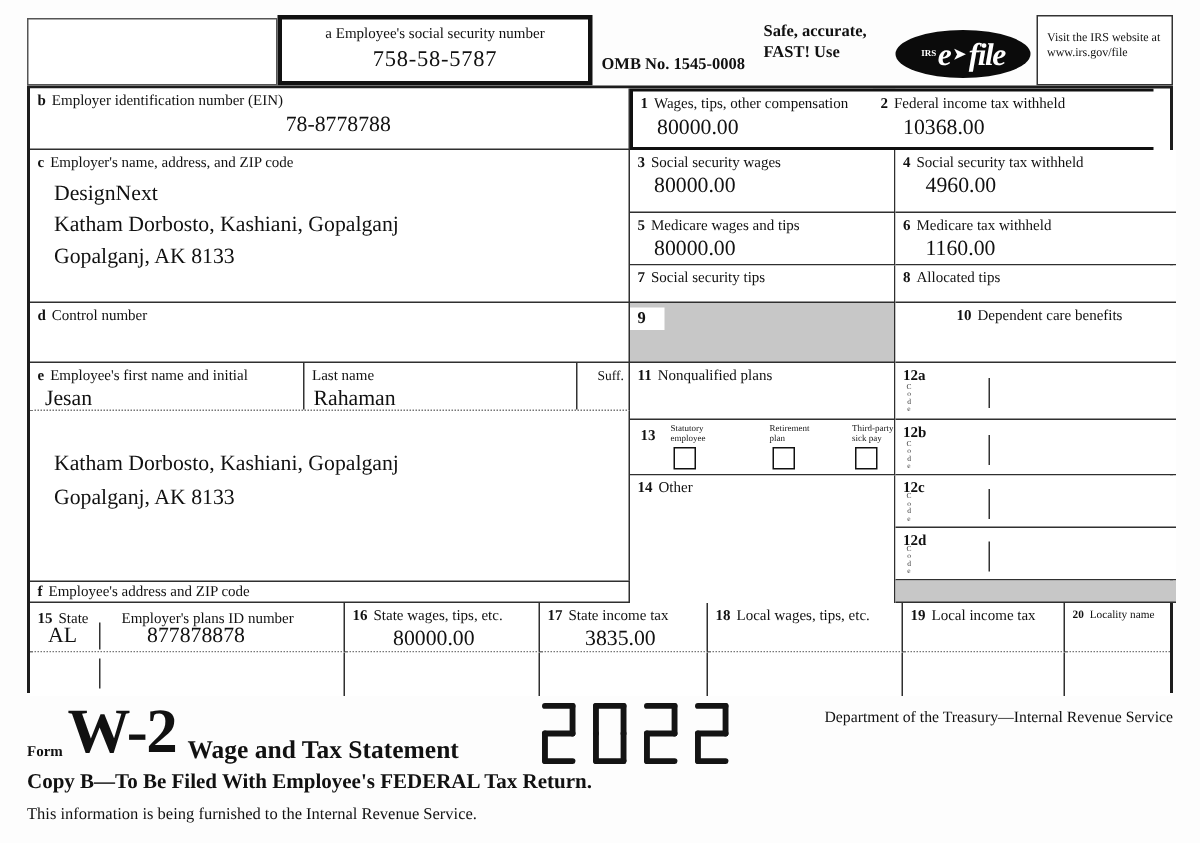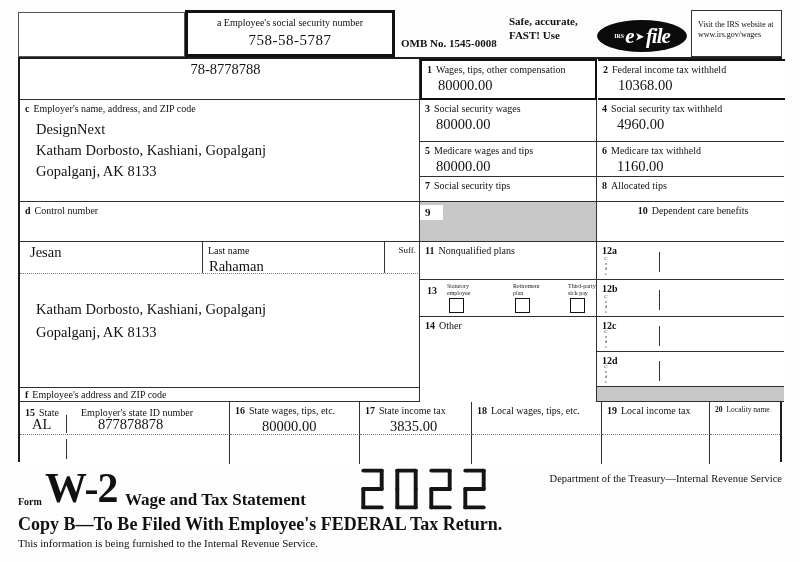"www.irs.gov/wages" div { text: www.irs.gov/wages -> www.irs.gov/file }
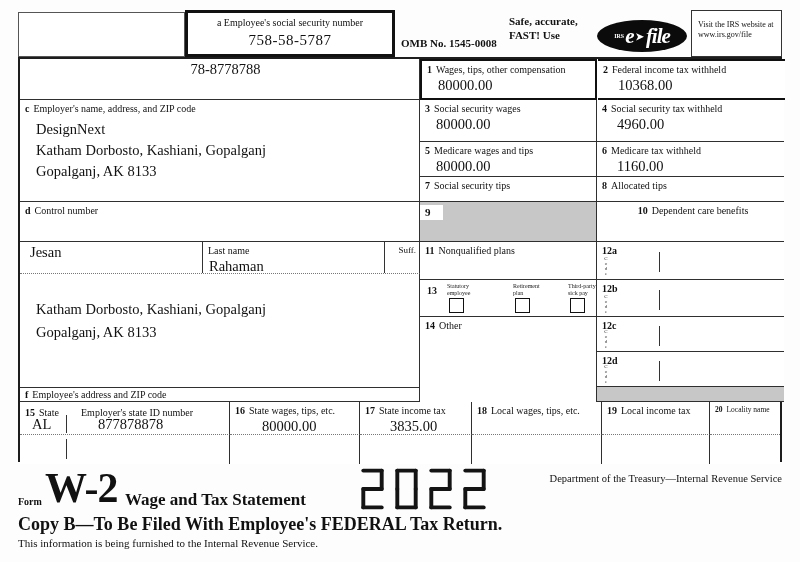"b Employer identification number (EIN)" div.lbl { html: none -> <div><b>b</b><span>Employer identification number (EIN)</span></div> }
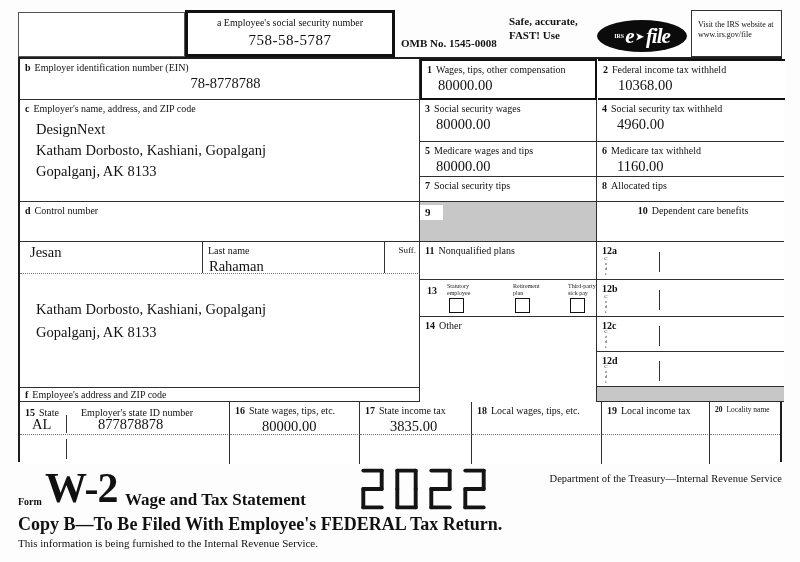"2 Federal income tax withheld" div.cell { left: 578px -> 562px }
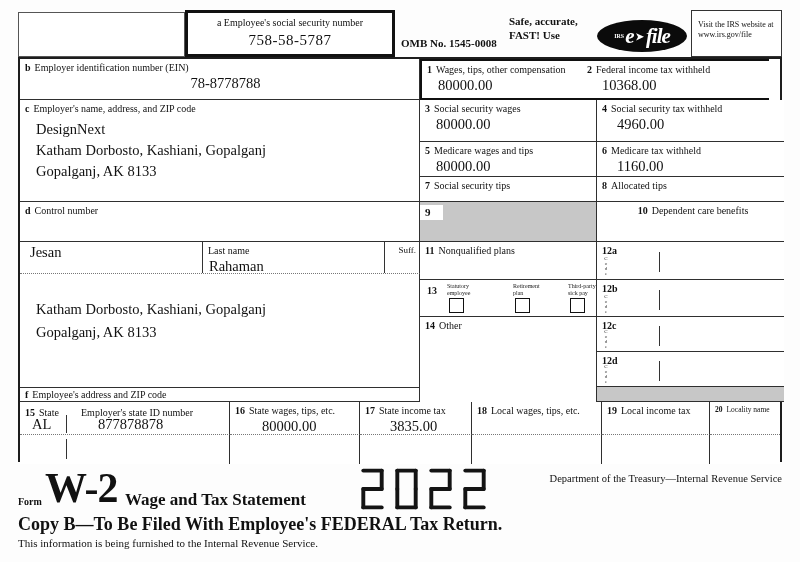"e Employee's first name and" div.lbl { html: none -> <div><b>e</b><span>Employee's first name and initial</span></div> }
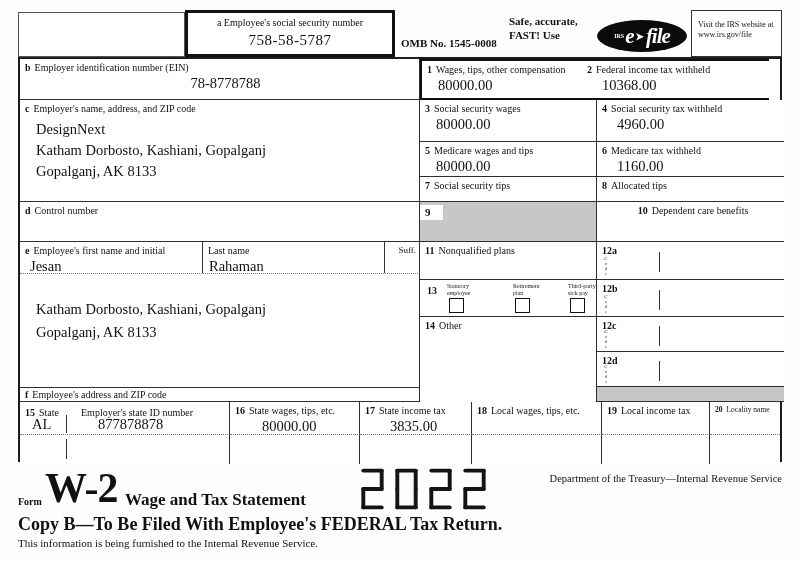"Employer's state ID number" div.lbl { text: state -> plans }
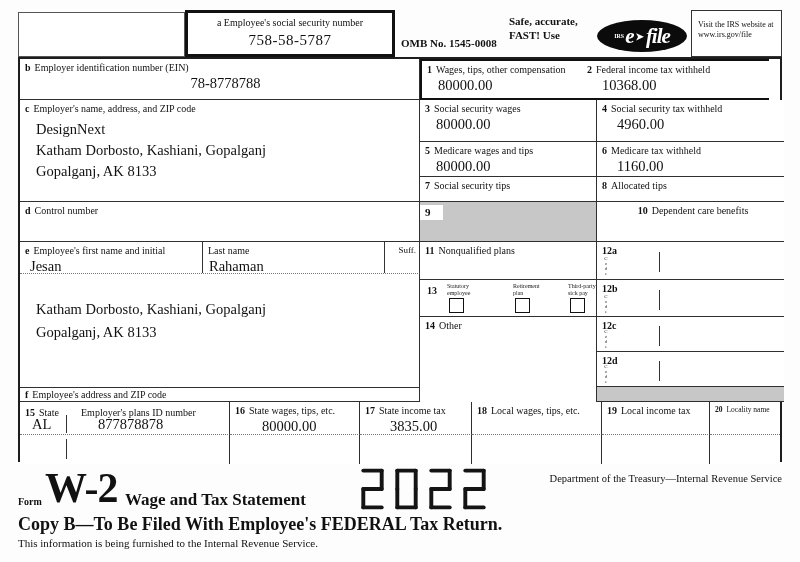"Copy B—To Be Filed With" .copy-line { font-size: 18px -> 14px }
